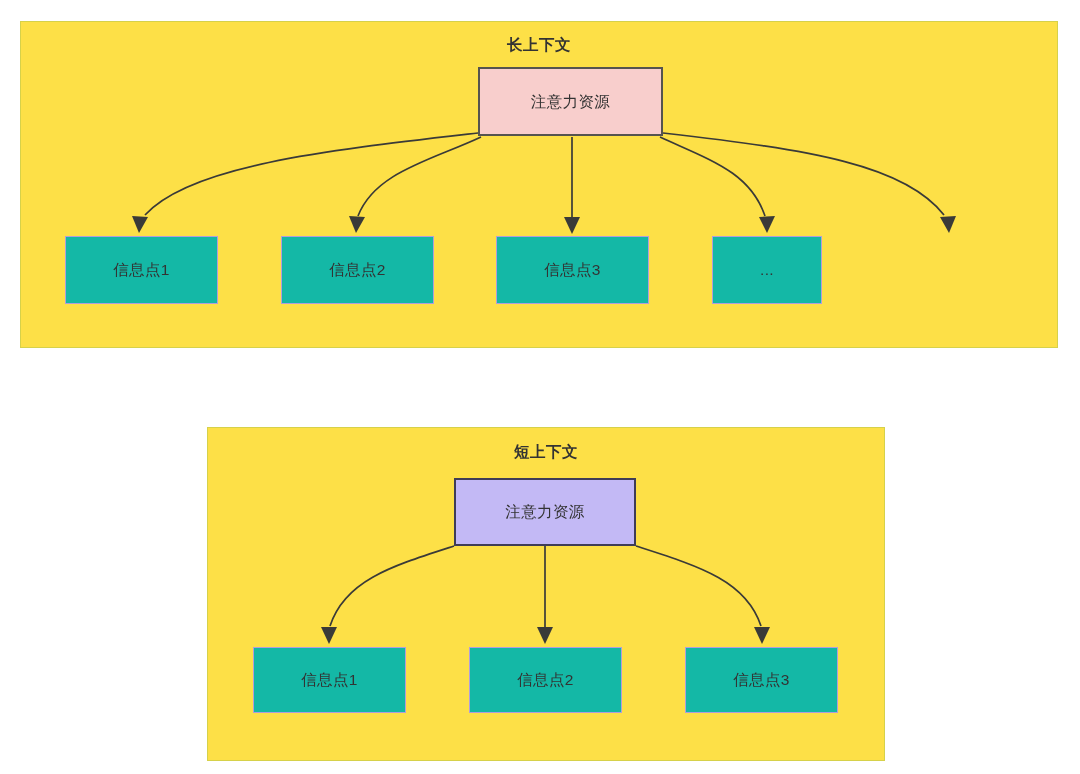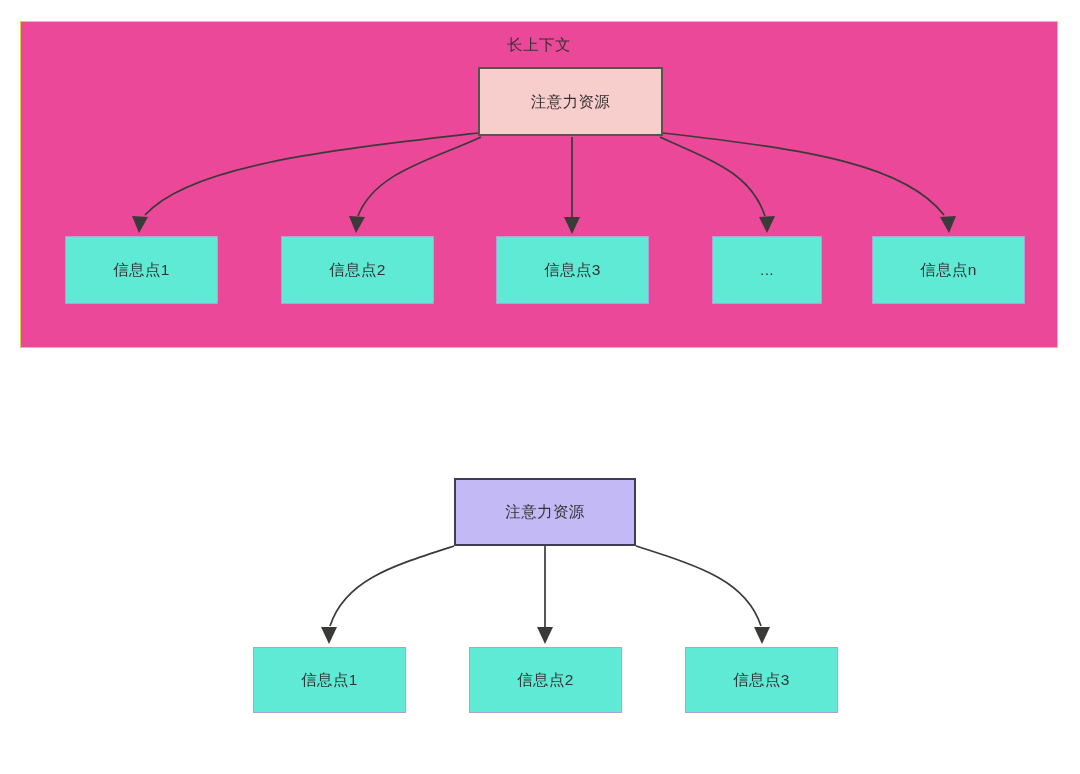"长上下文" .panel { background: #ec4899 -> #fde047; font-weight: none -> bold }
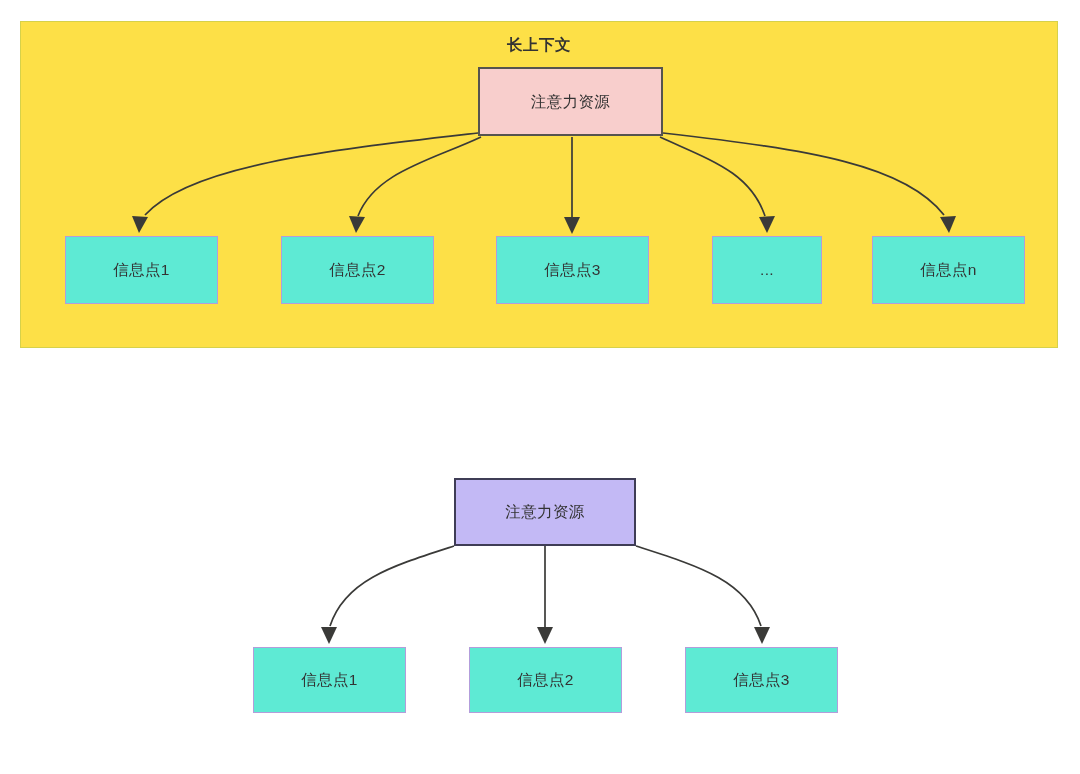"信息点1" .node.leaf { background: #5eead4 -> #14b8a6 }
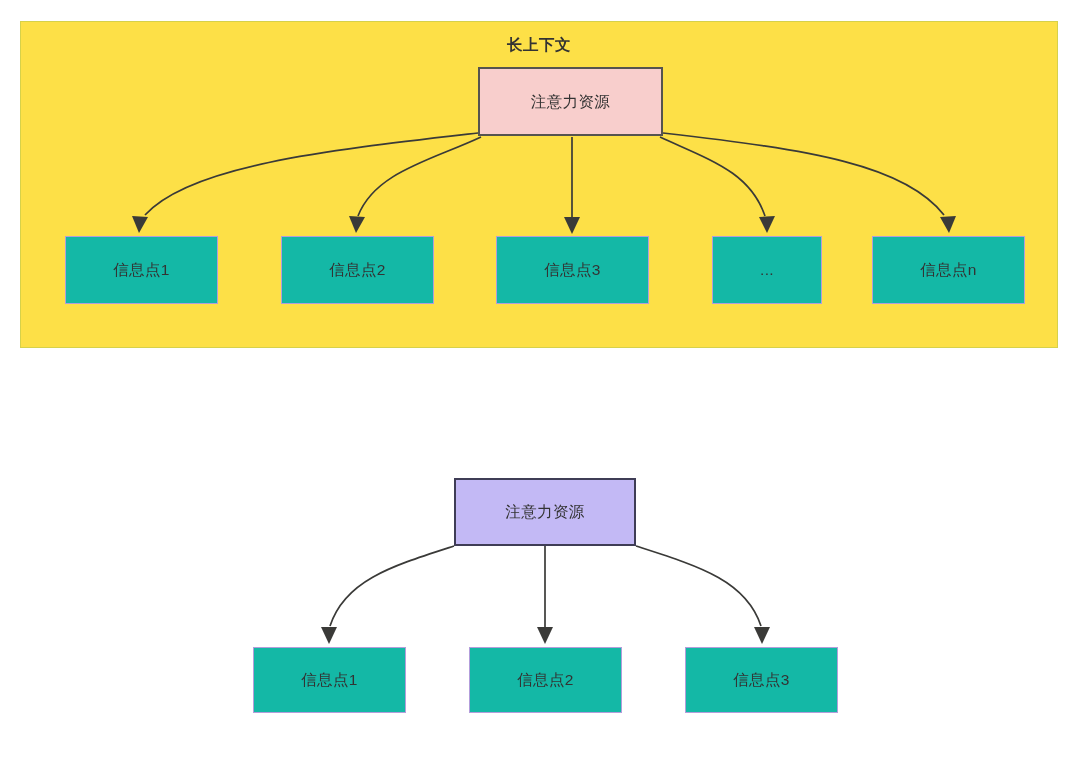"信息点n" div.node { html: <div>信息点n</div> -> none }
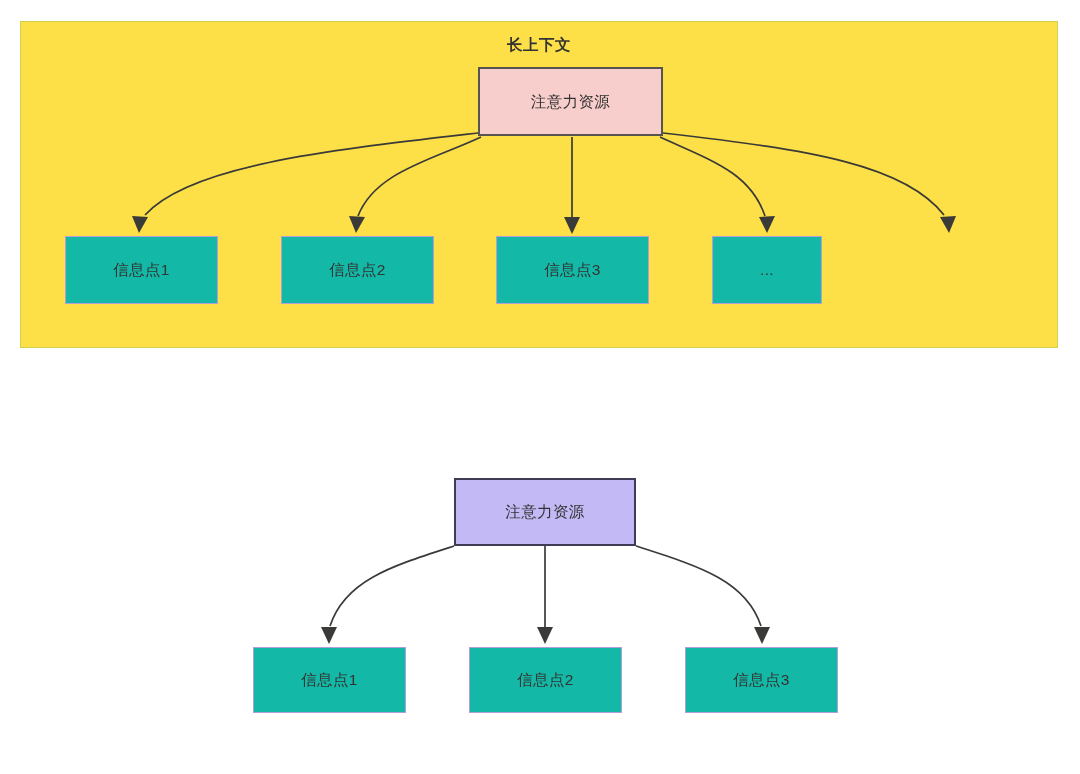"短上下文" div.panel { html: none -> <div> <div>短上下文</div> </div> }
